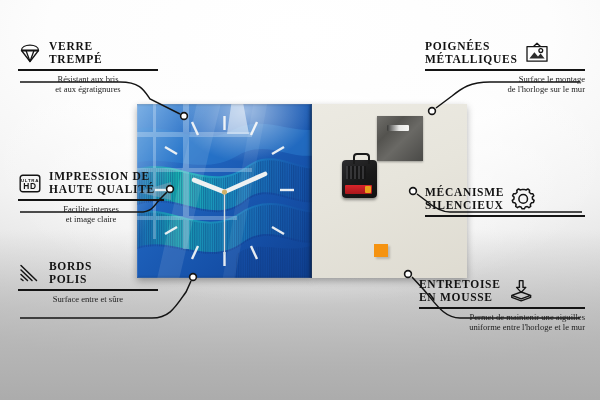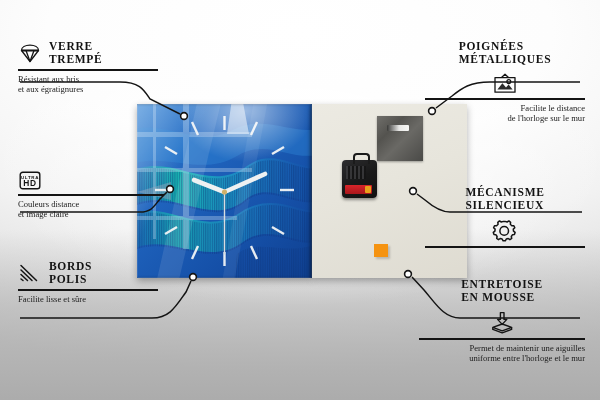"POIGNÉES" .right .c-head { flex-direction: column -> none; justify-content: flex-end -> flex-start }
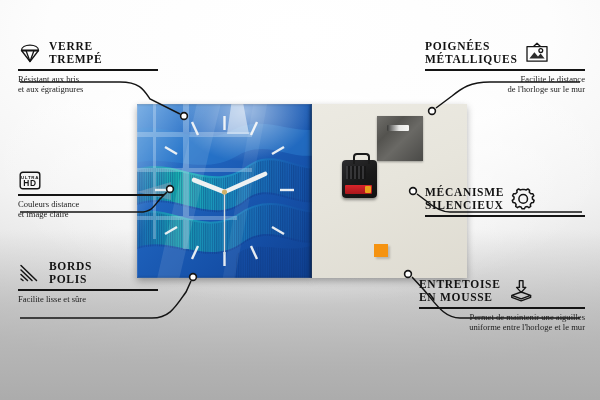"Résistant aux bris" .left .c-sub { text-align: left -> center }
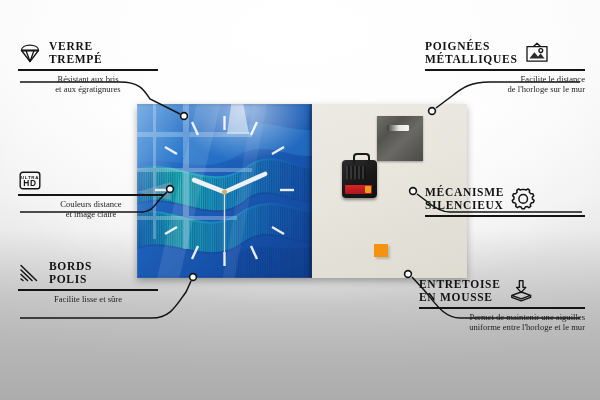"Facilite le distance" div.c-sub { text: Facilite le distance -> Surface le montage }
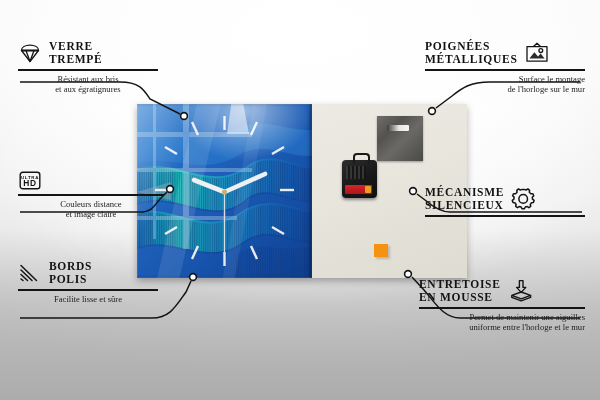"IMPRESSION DE" span.t { html: none -> <span>IMPRESSION DE HAUTE QUALITÉ</span> }
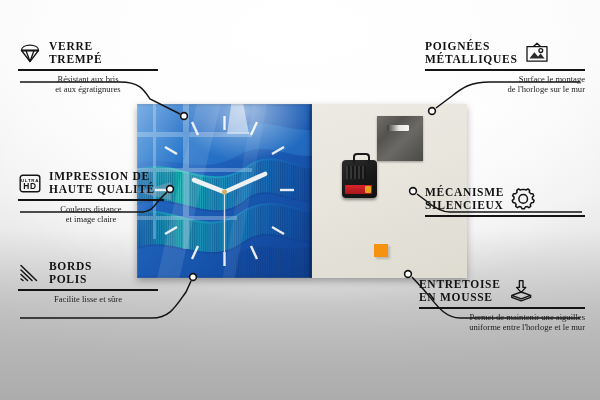"Couleurs distance" div.c-sub { text: Couleurs distance -> Facilite intenses }
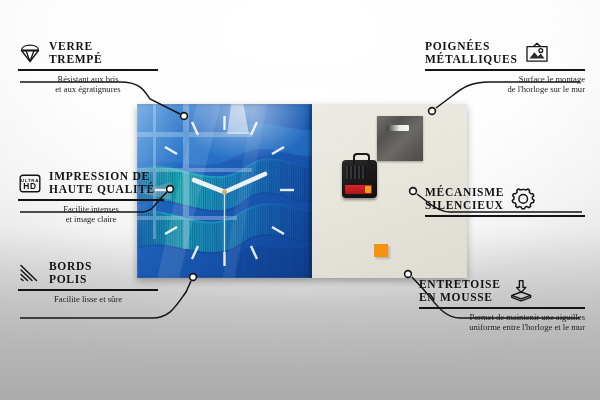"Facilite lisse et sûre" div.c-sub { text: Facilite lisse -> Surface entre }
